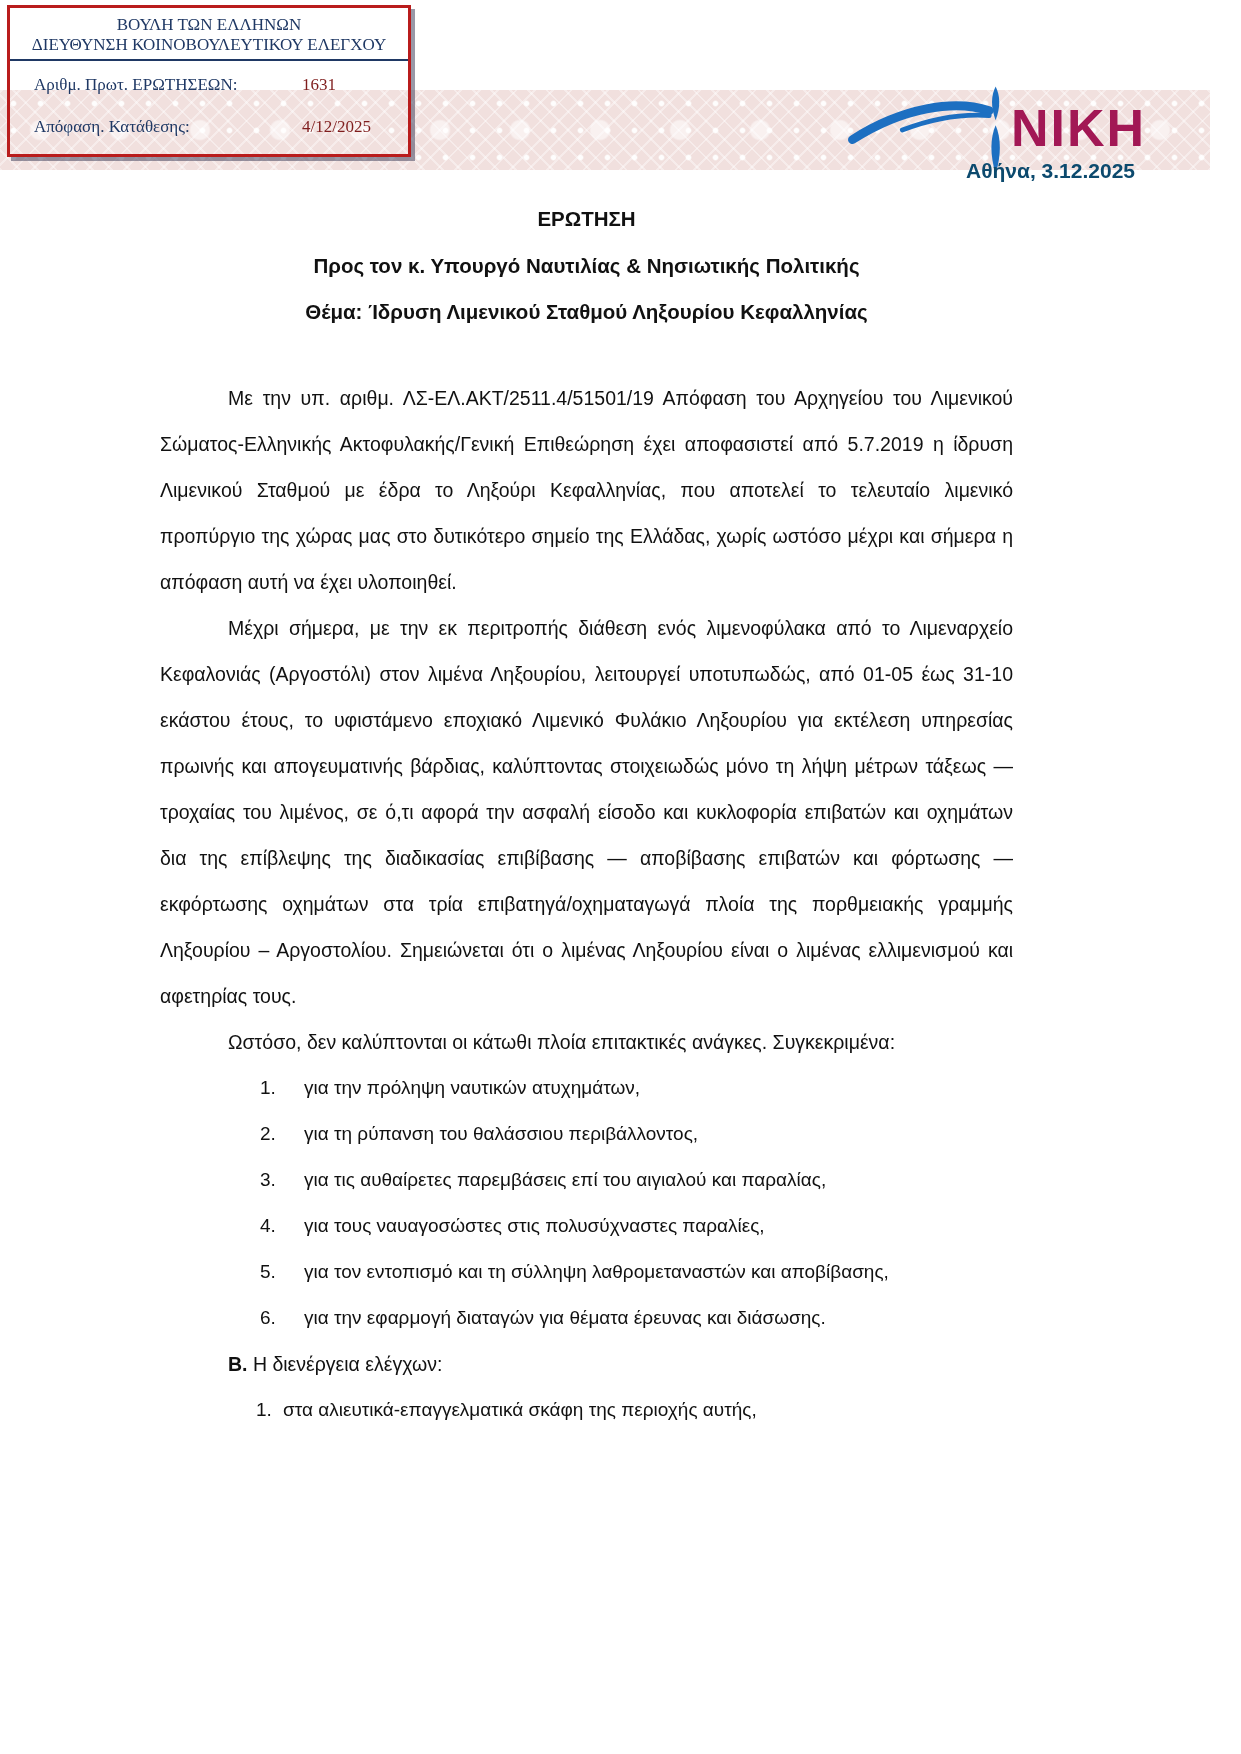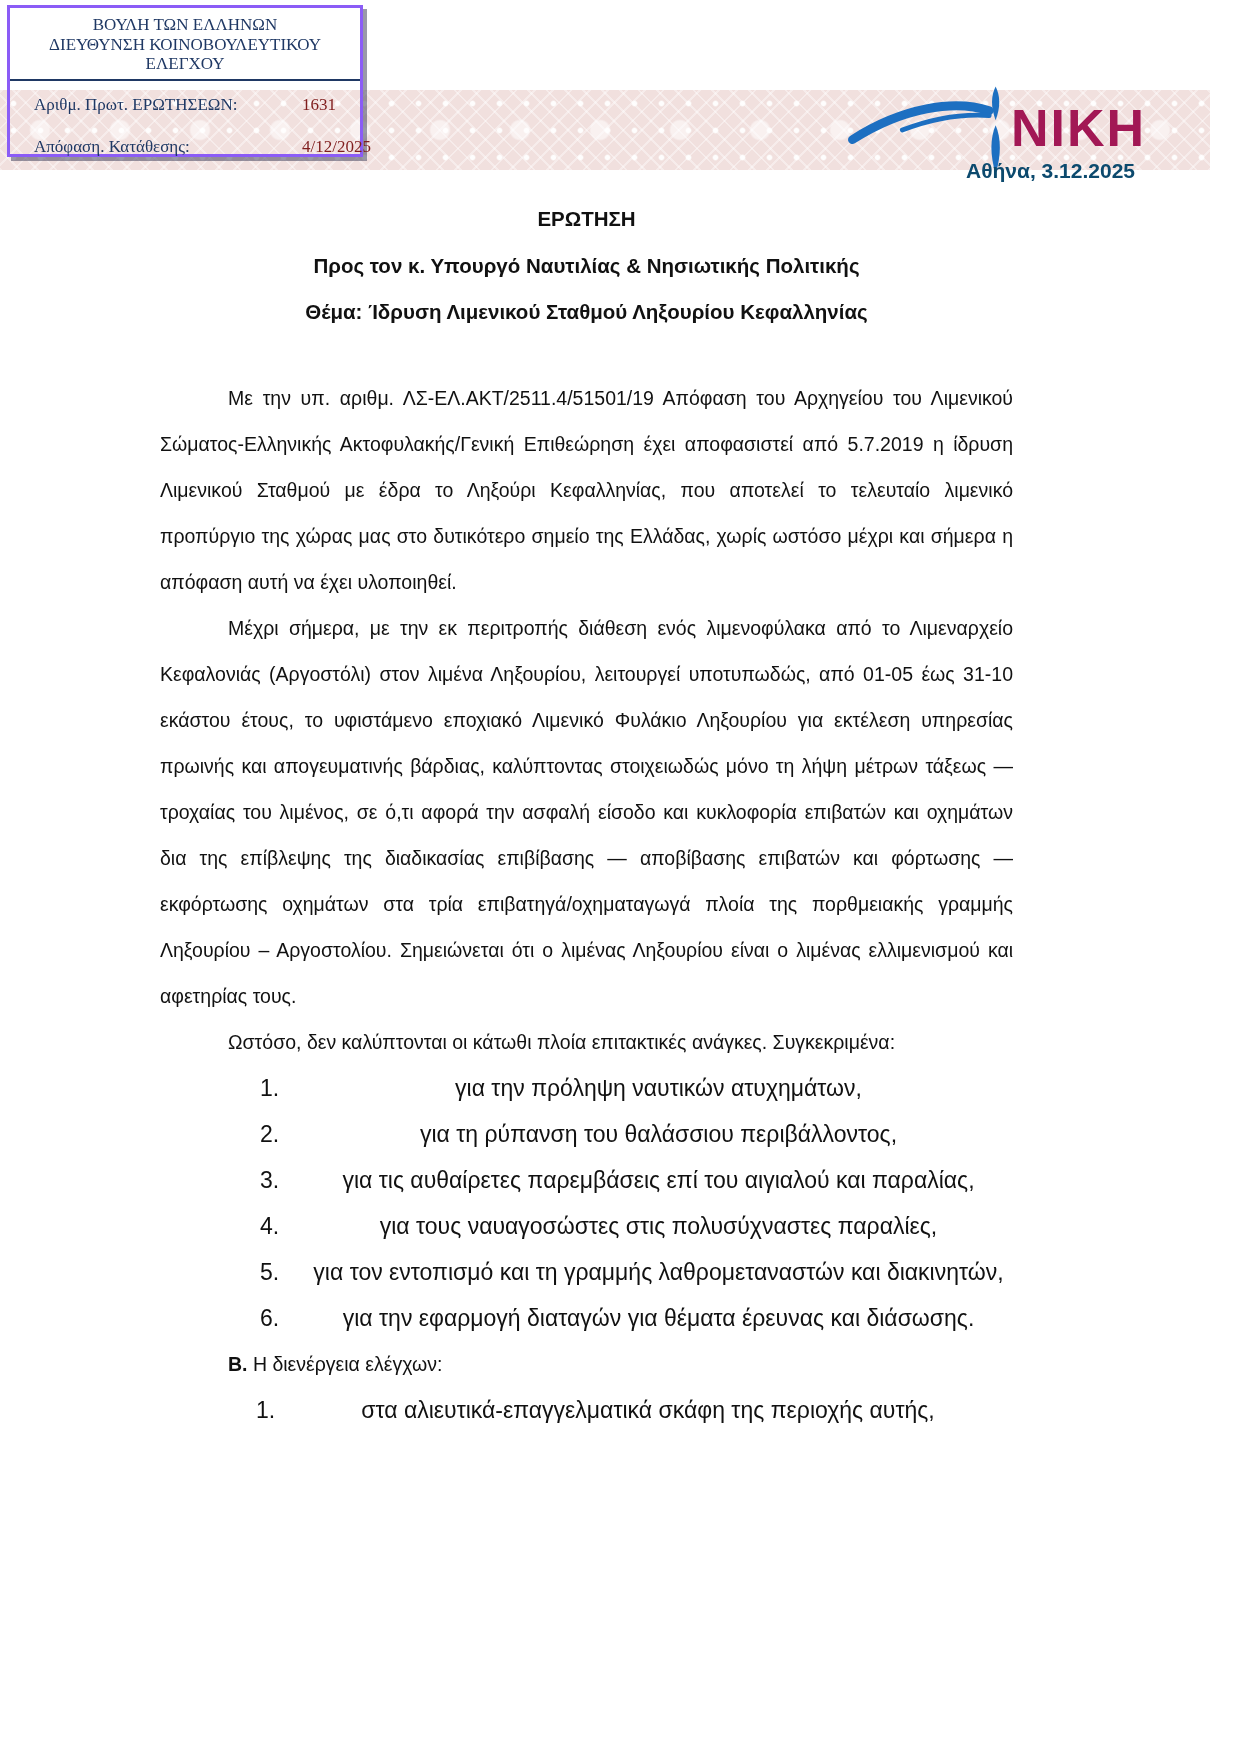"ΒΟΥΛΗ ΤΩΝ ΕΛΛΗΝΩΝ" .stamp-box { border: 3px solid #8b5cf6 -> 3px solid #b91c1c; width: 356px -> 404px }
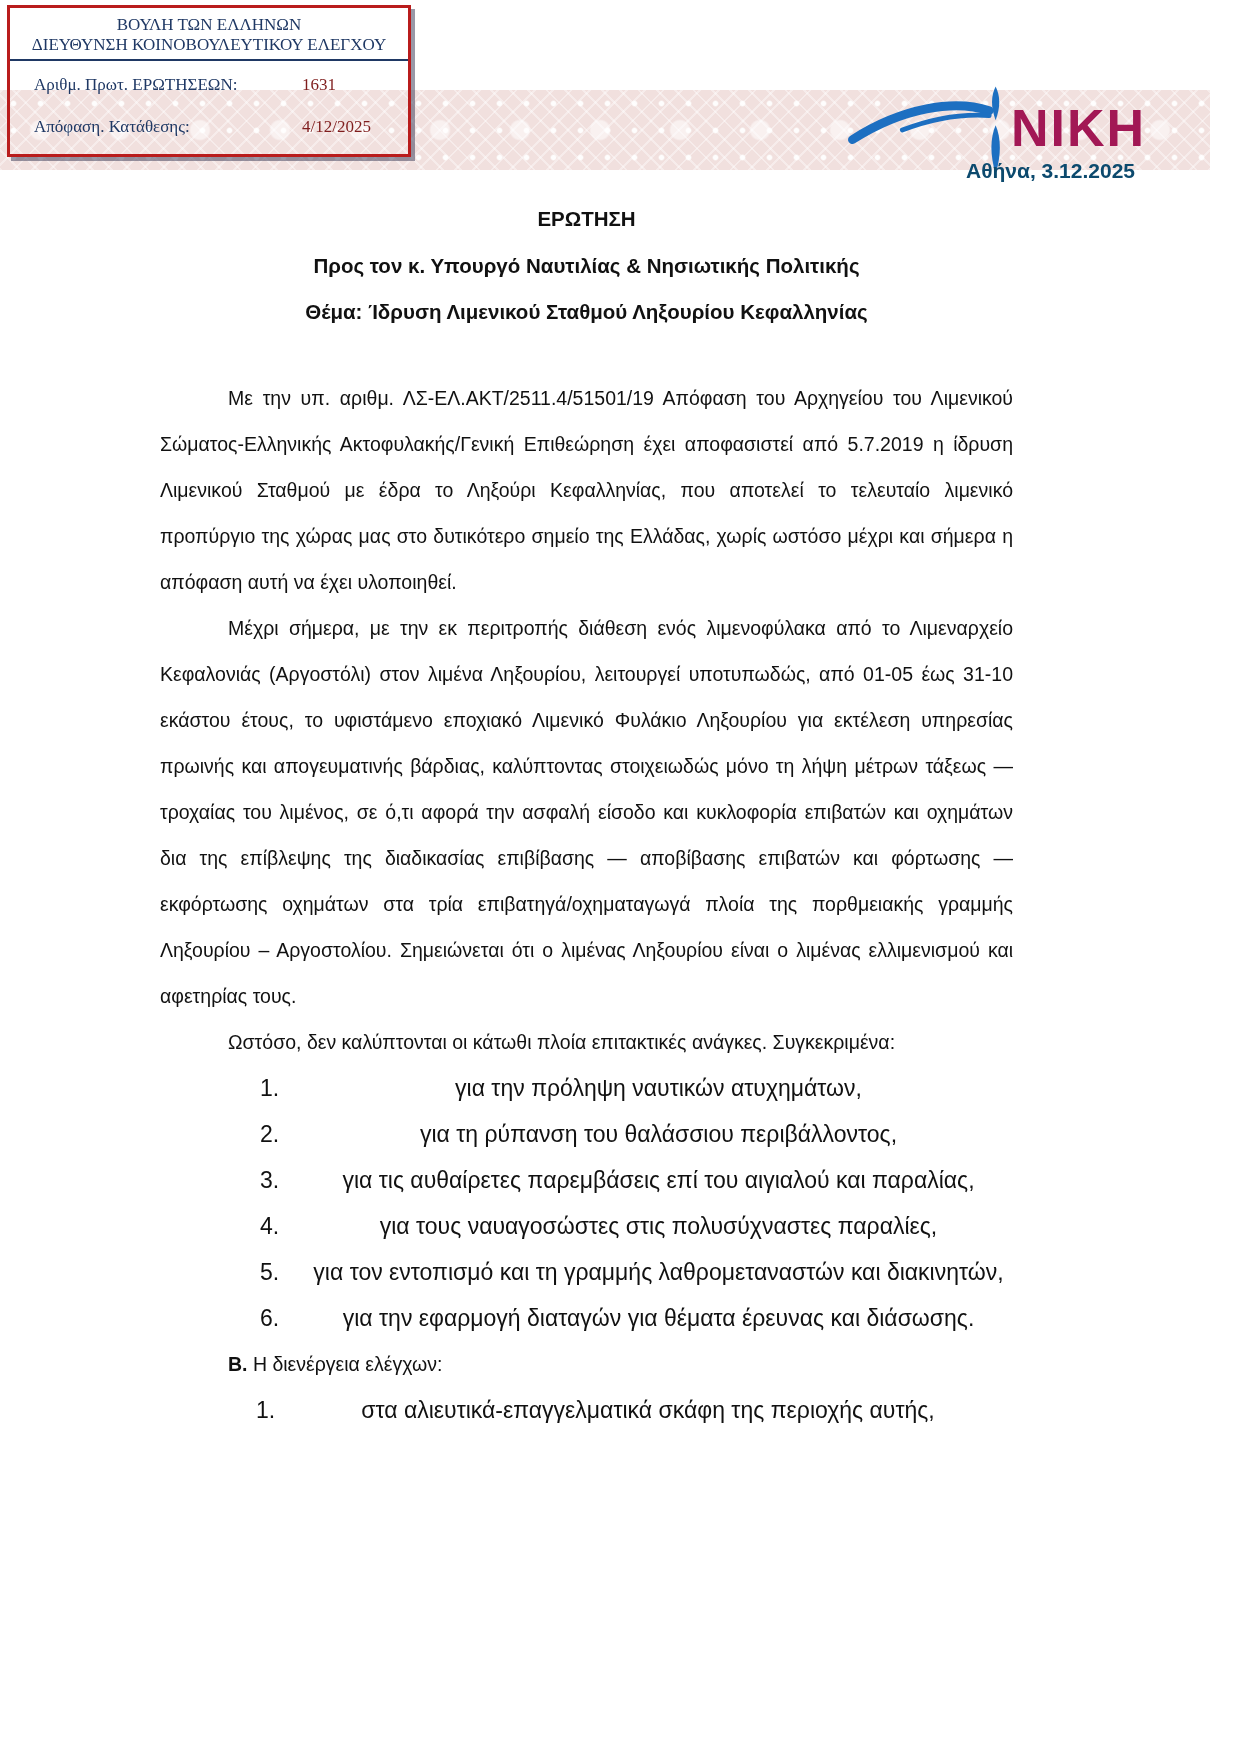"για την πρόληψη ναυτικών ατυχημάτων," ol.num-list { font-size: 23px -> 19px; text-align: center -> none }
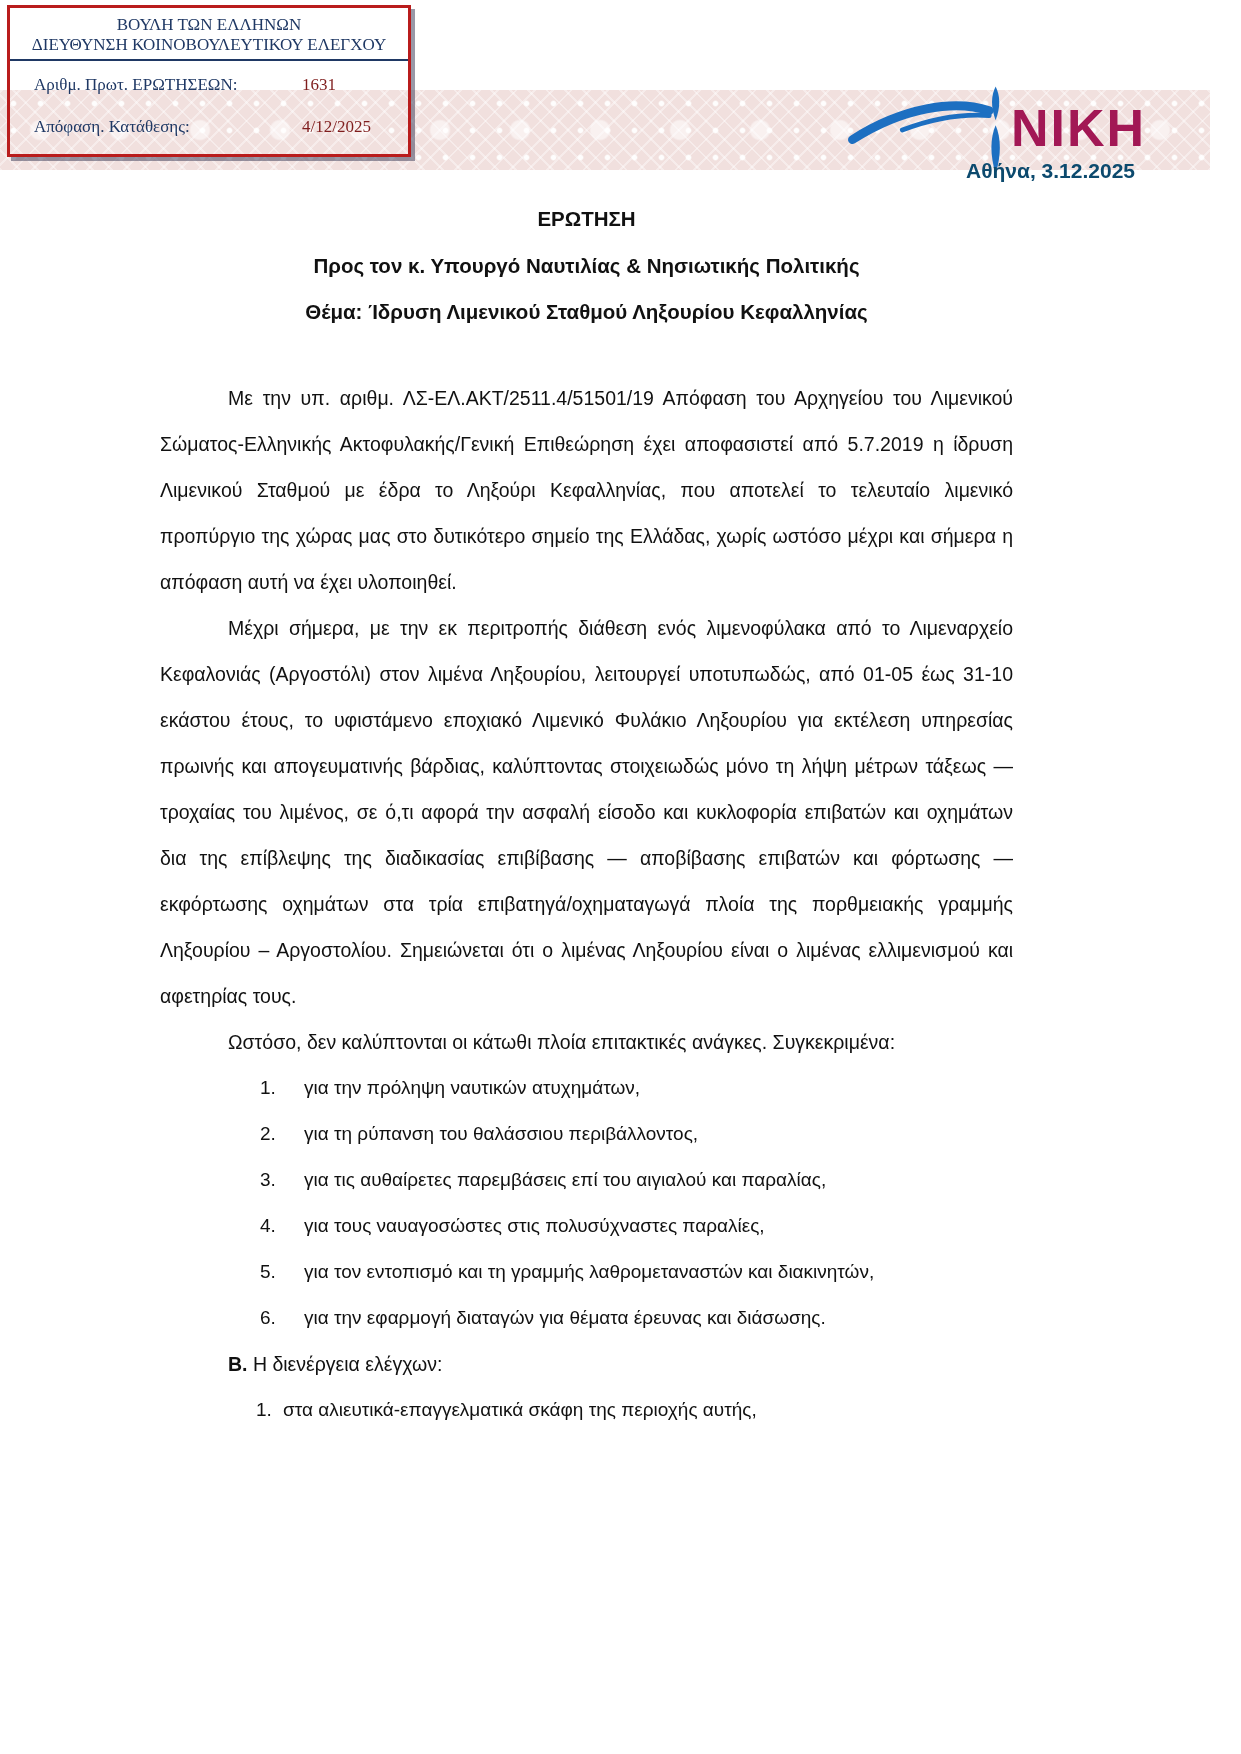"για τον εντοπισμό και τη" li { text: γραμμής λαθρομεταναστών και διακινητών -> σύλληψη λαθρομεταναστών και αποβίβασης }
